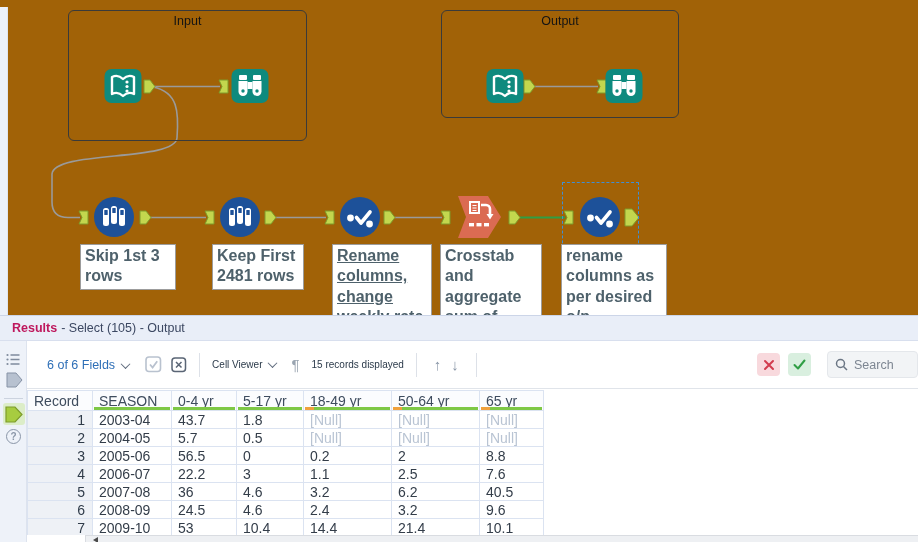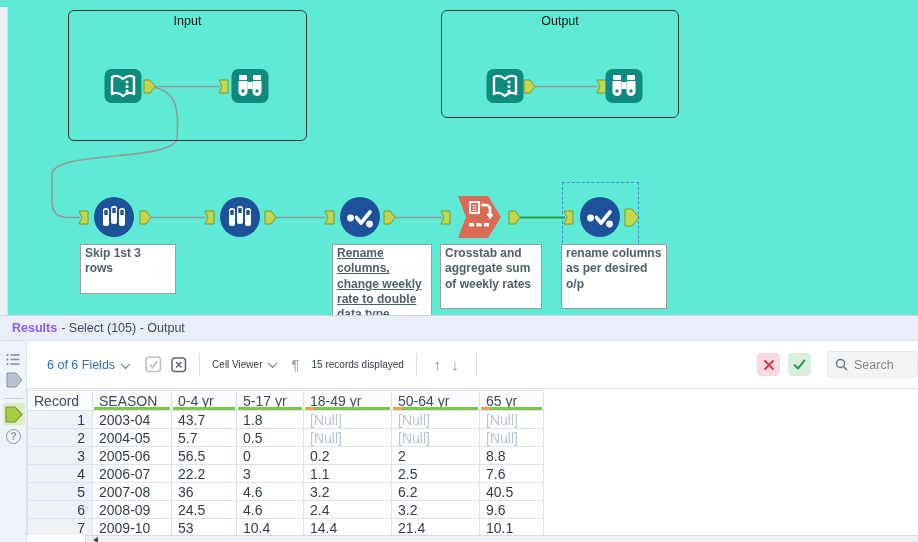"Input" #canvas { background: #5eead4 -> #a16207 }
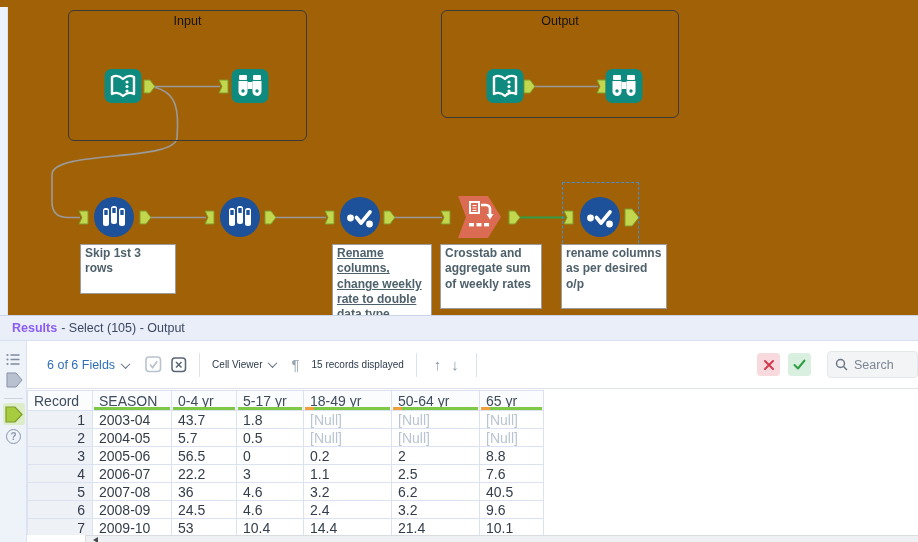"Skip 1st 3 rows" .annot { font-size: 12px -> 16px; padding: 1px 4px 16px 4px -> 1px 4px 2px 4px }
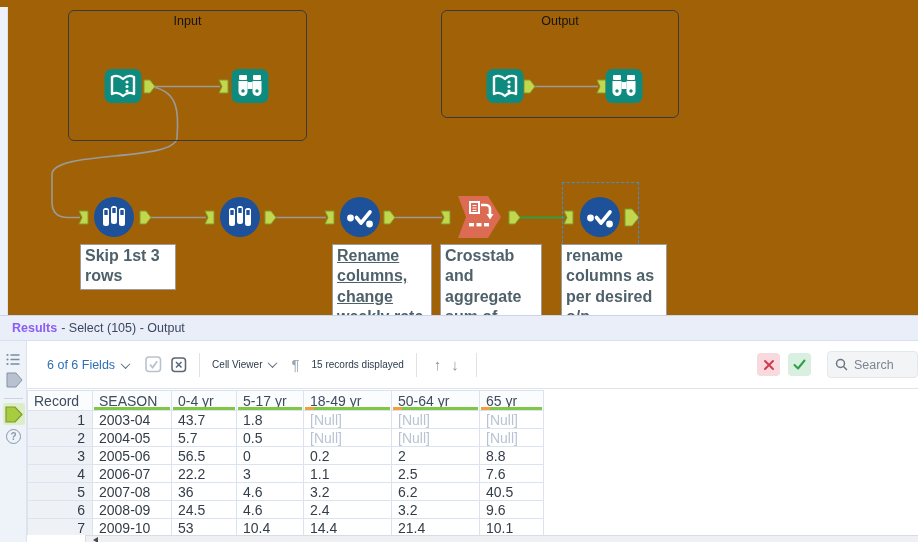"Keep First 2481 rows" div.annot { html: none -> <div>Keep First 2481 rows</div> }
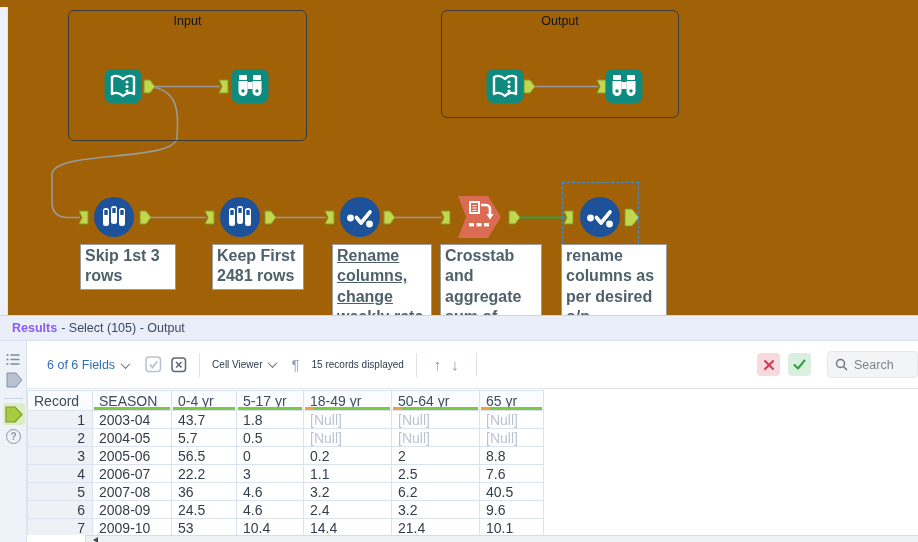"Results" .res-header b { color: #8b5cf6 -> #be185d }
